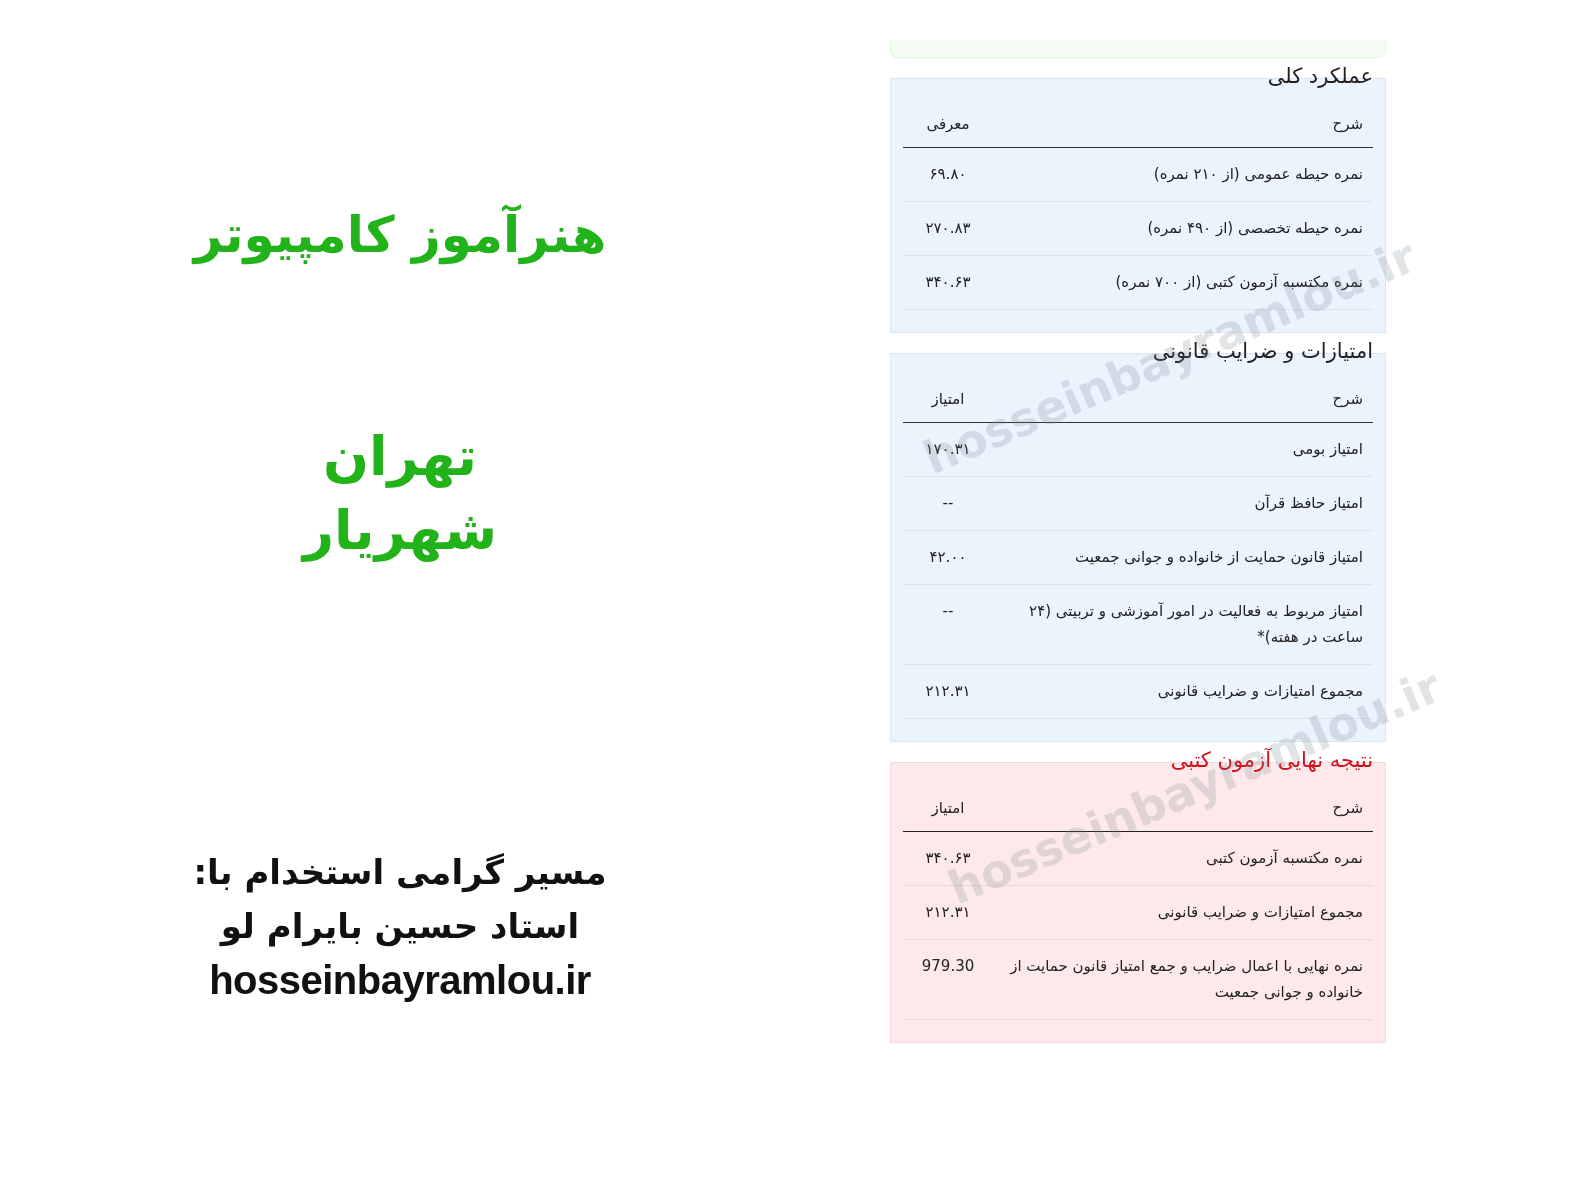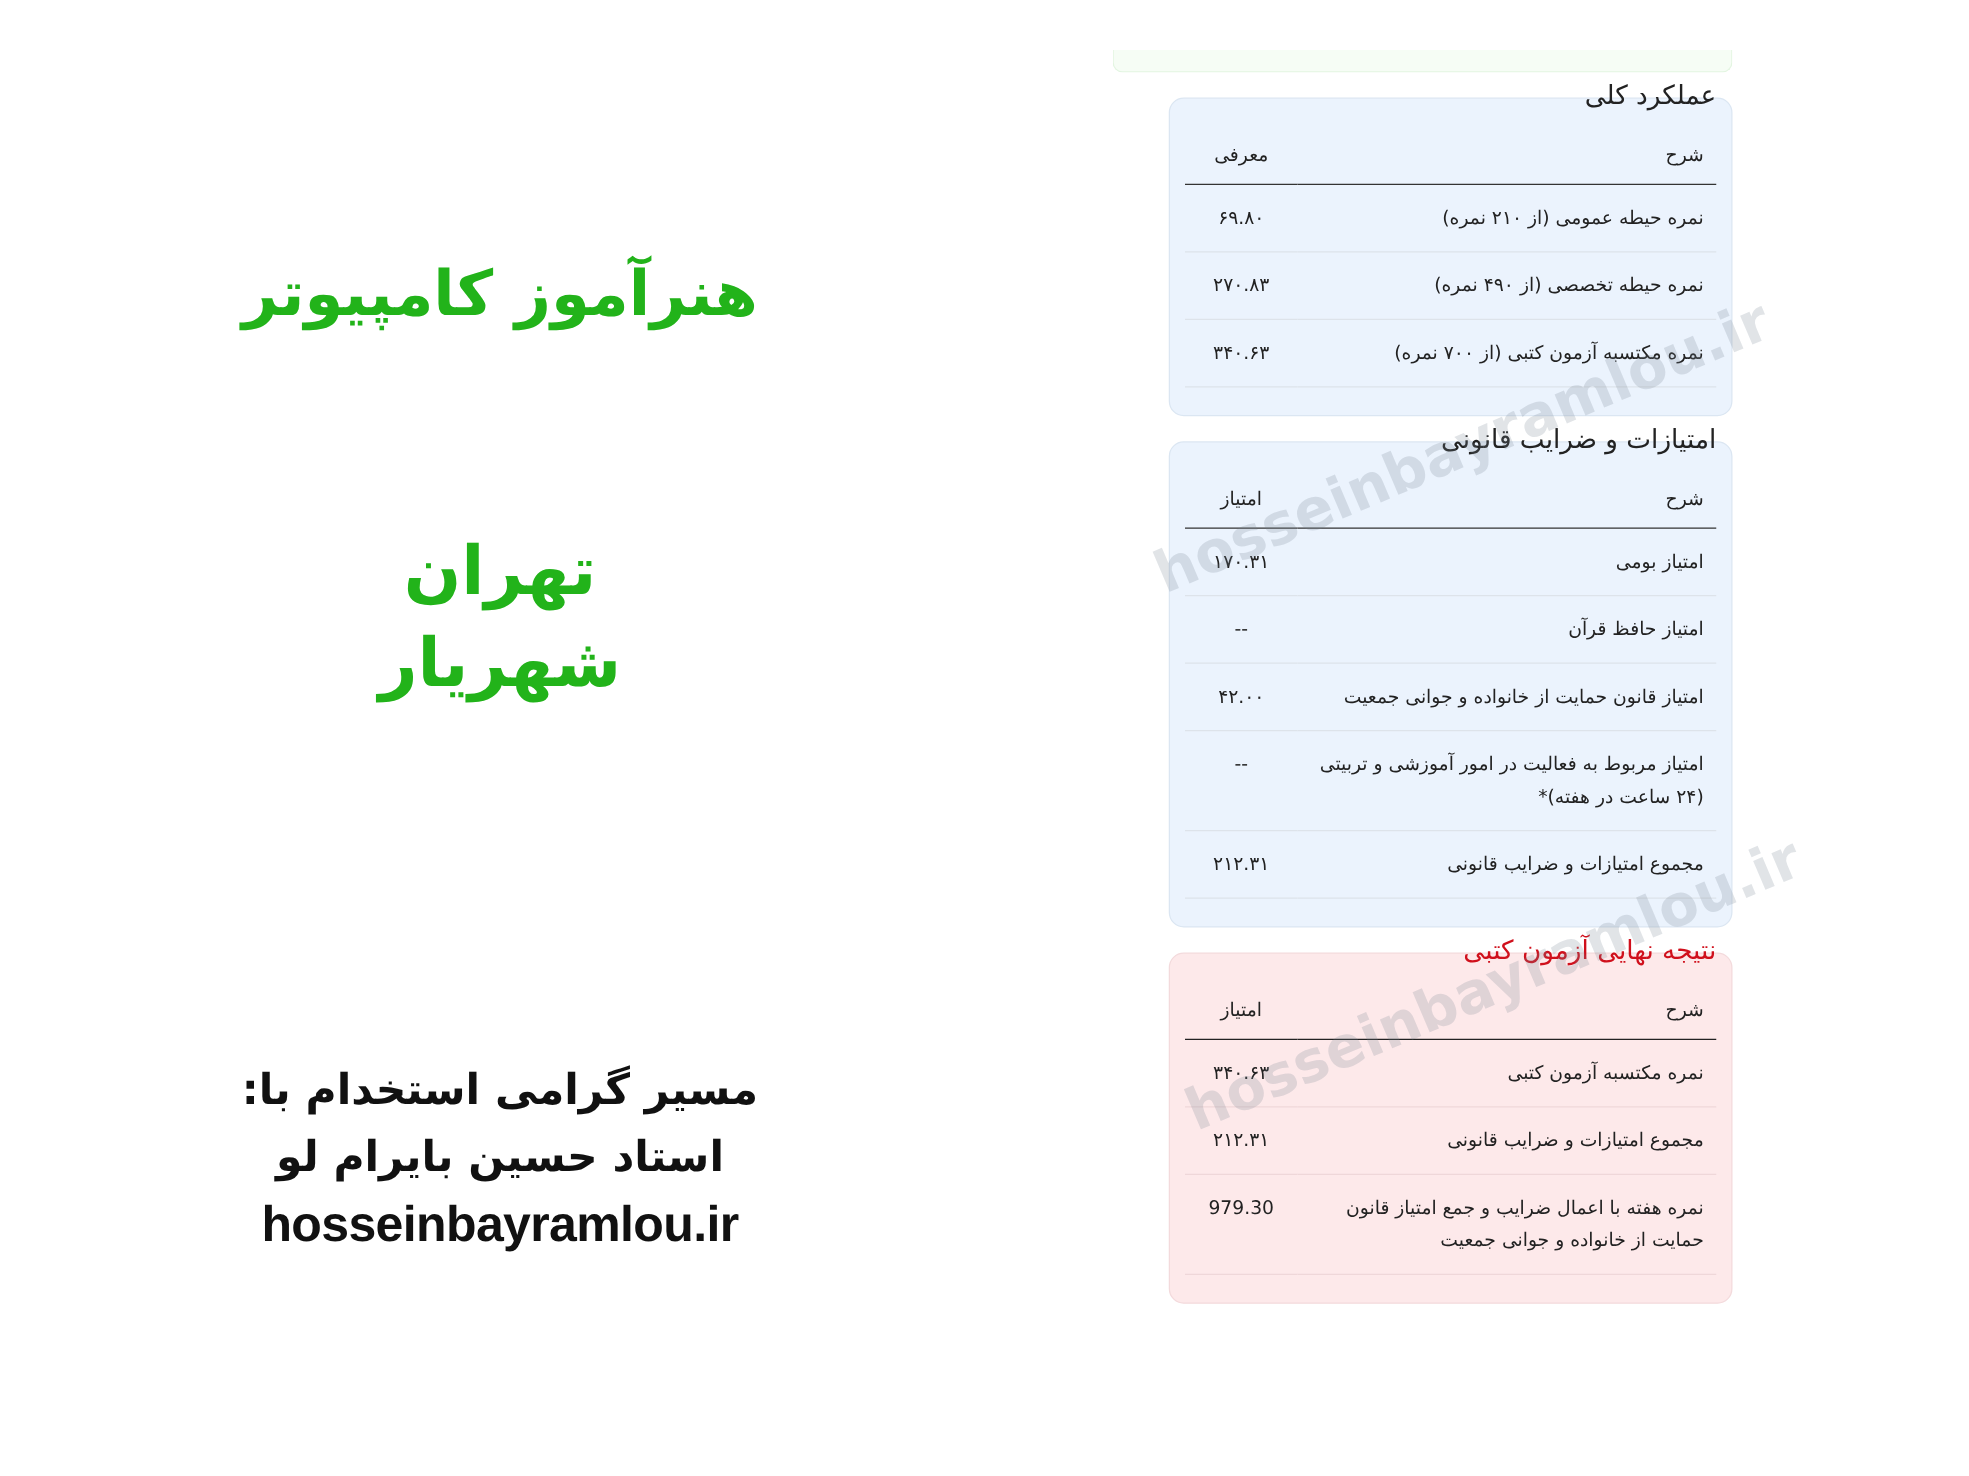"عملکرد کلی" .card { border-radius: 12px -> 0; margin-left: 45px -> none }
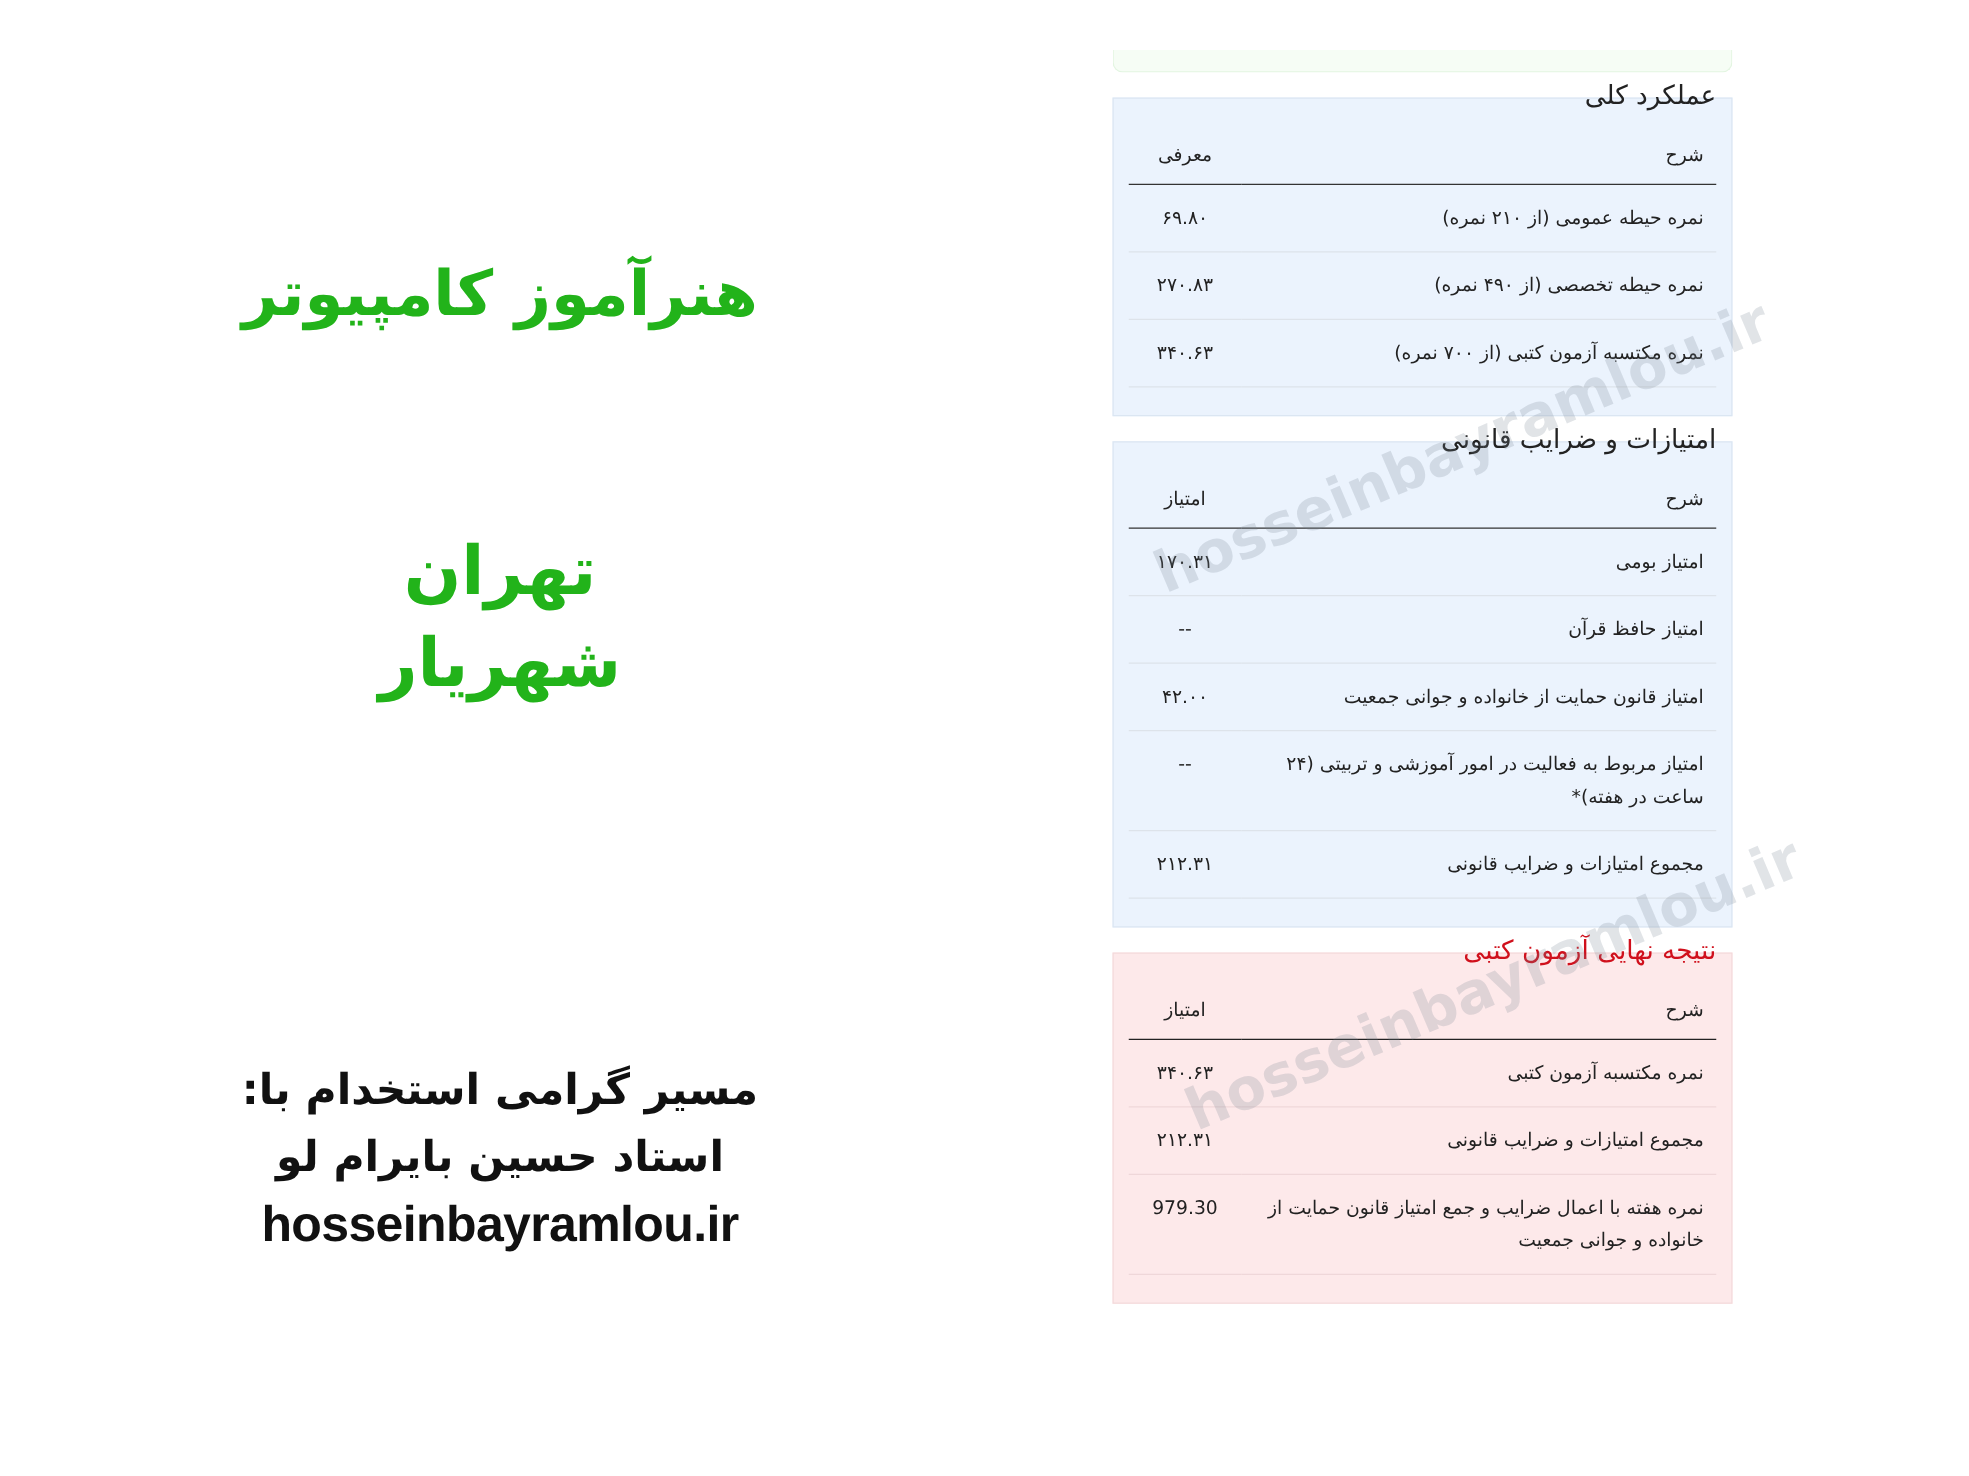"نمره هفته با اعمال ضرایب" td { text: هفته -> نهایی }
